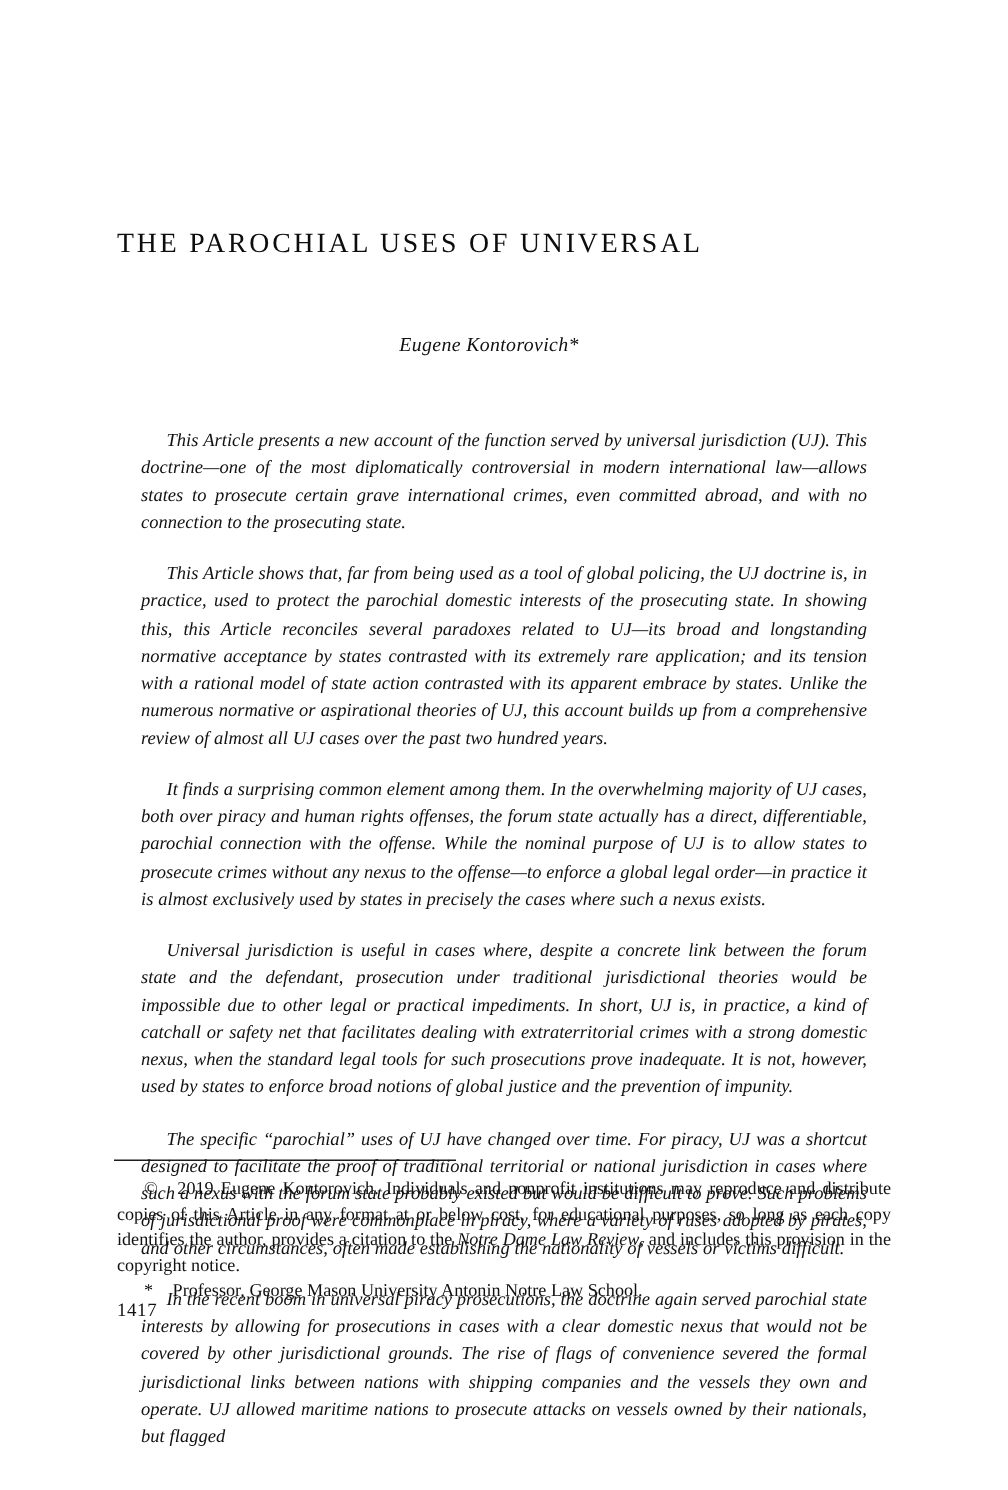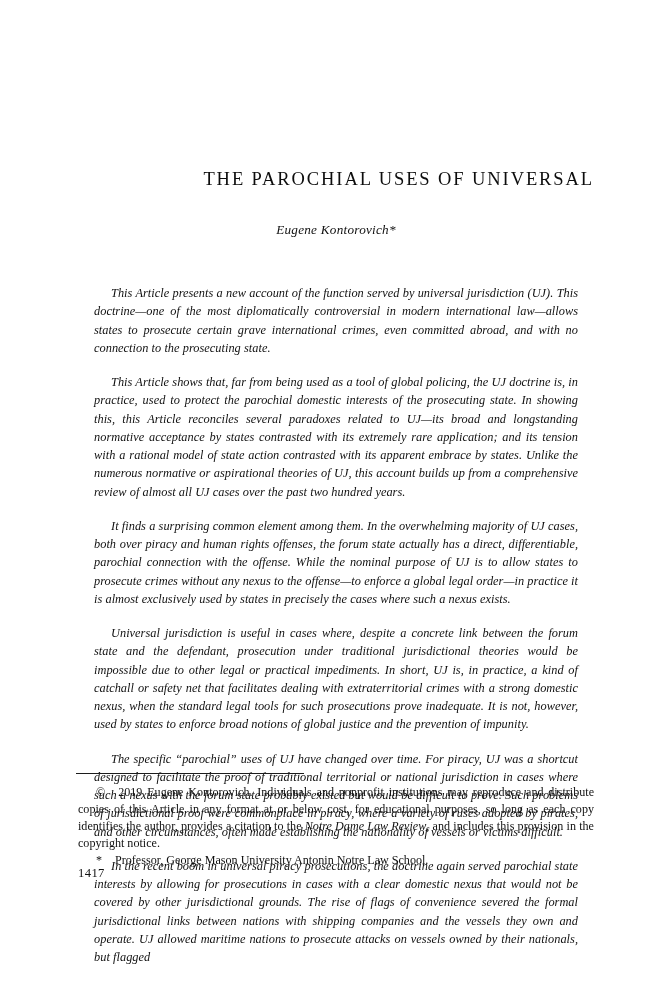"THE PAROCHIAL USES OF UNIVERSAL" .title-block { text-align: right -> left; top: 164px -> 148px }
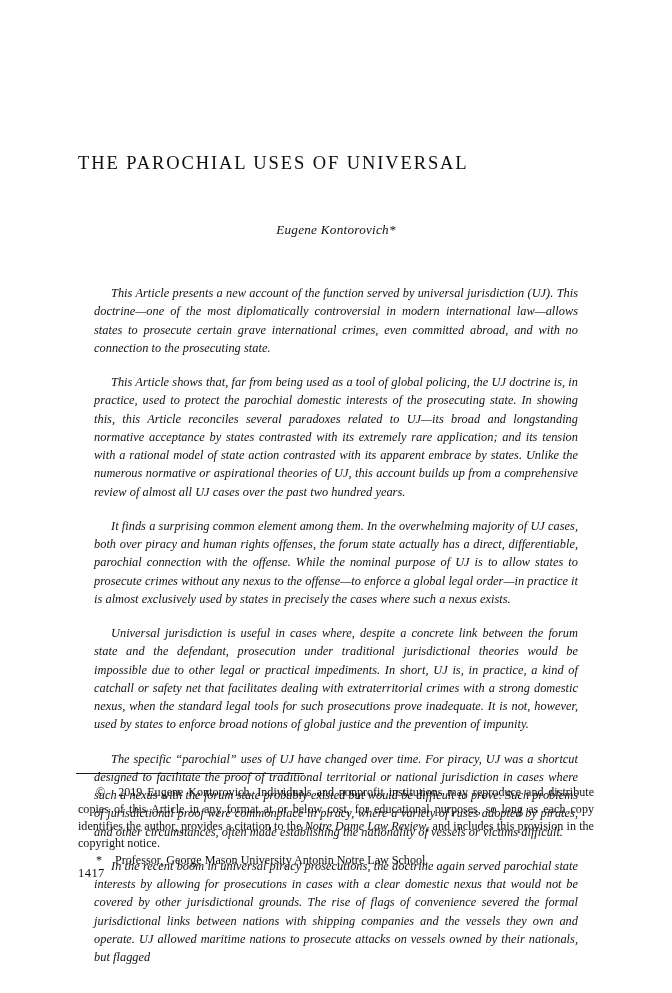"Eugene Kontorovich*" .author-line { left: 78px -> 68px }
